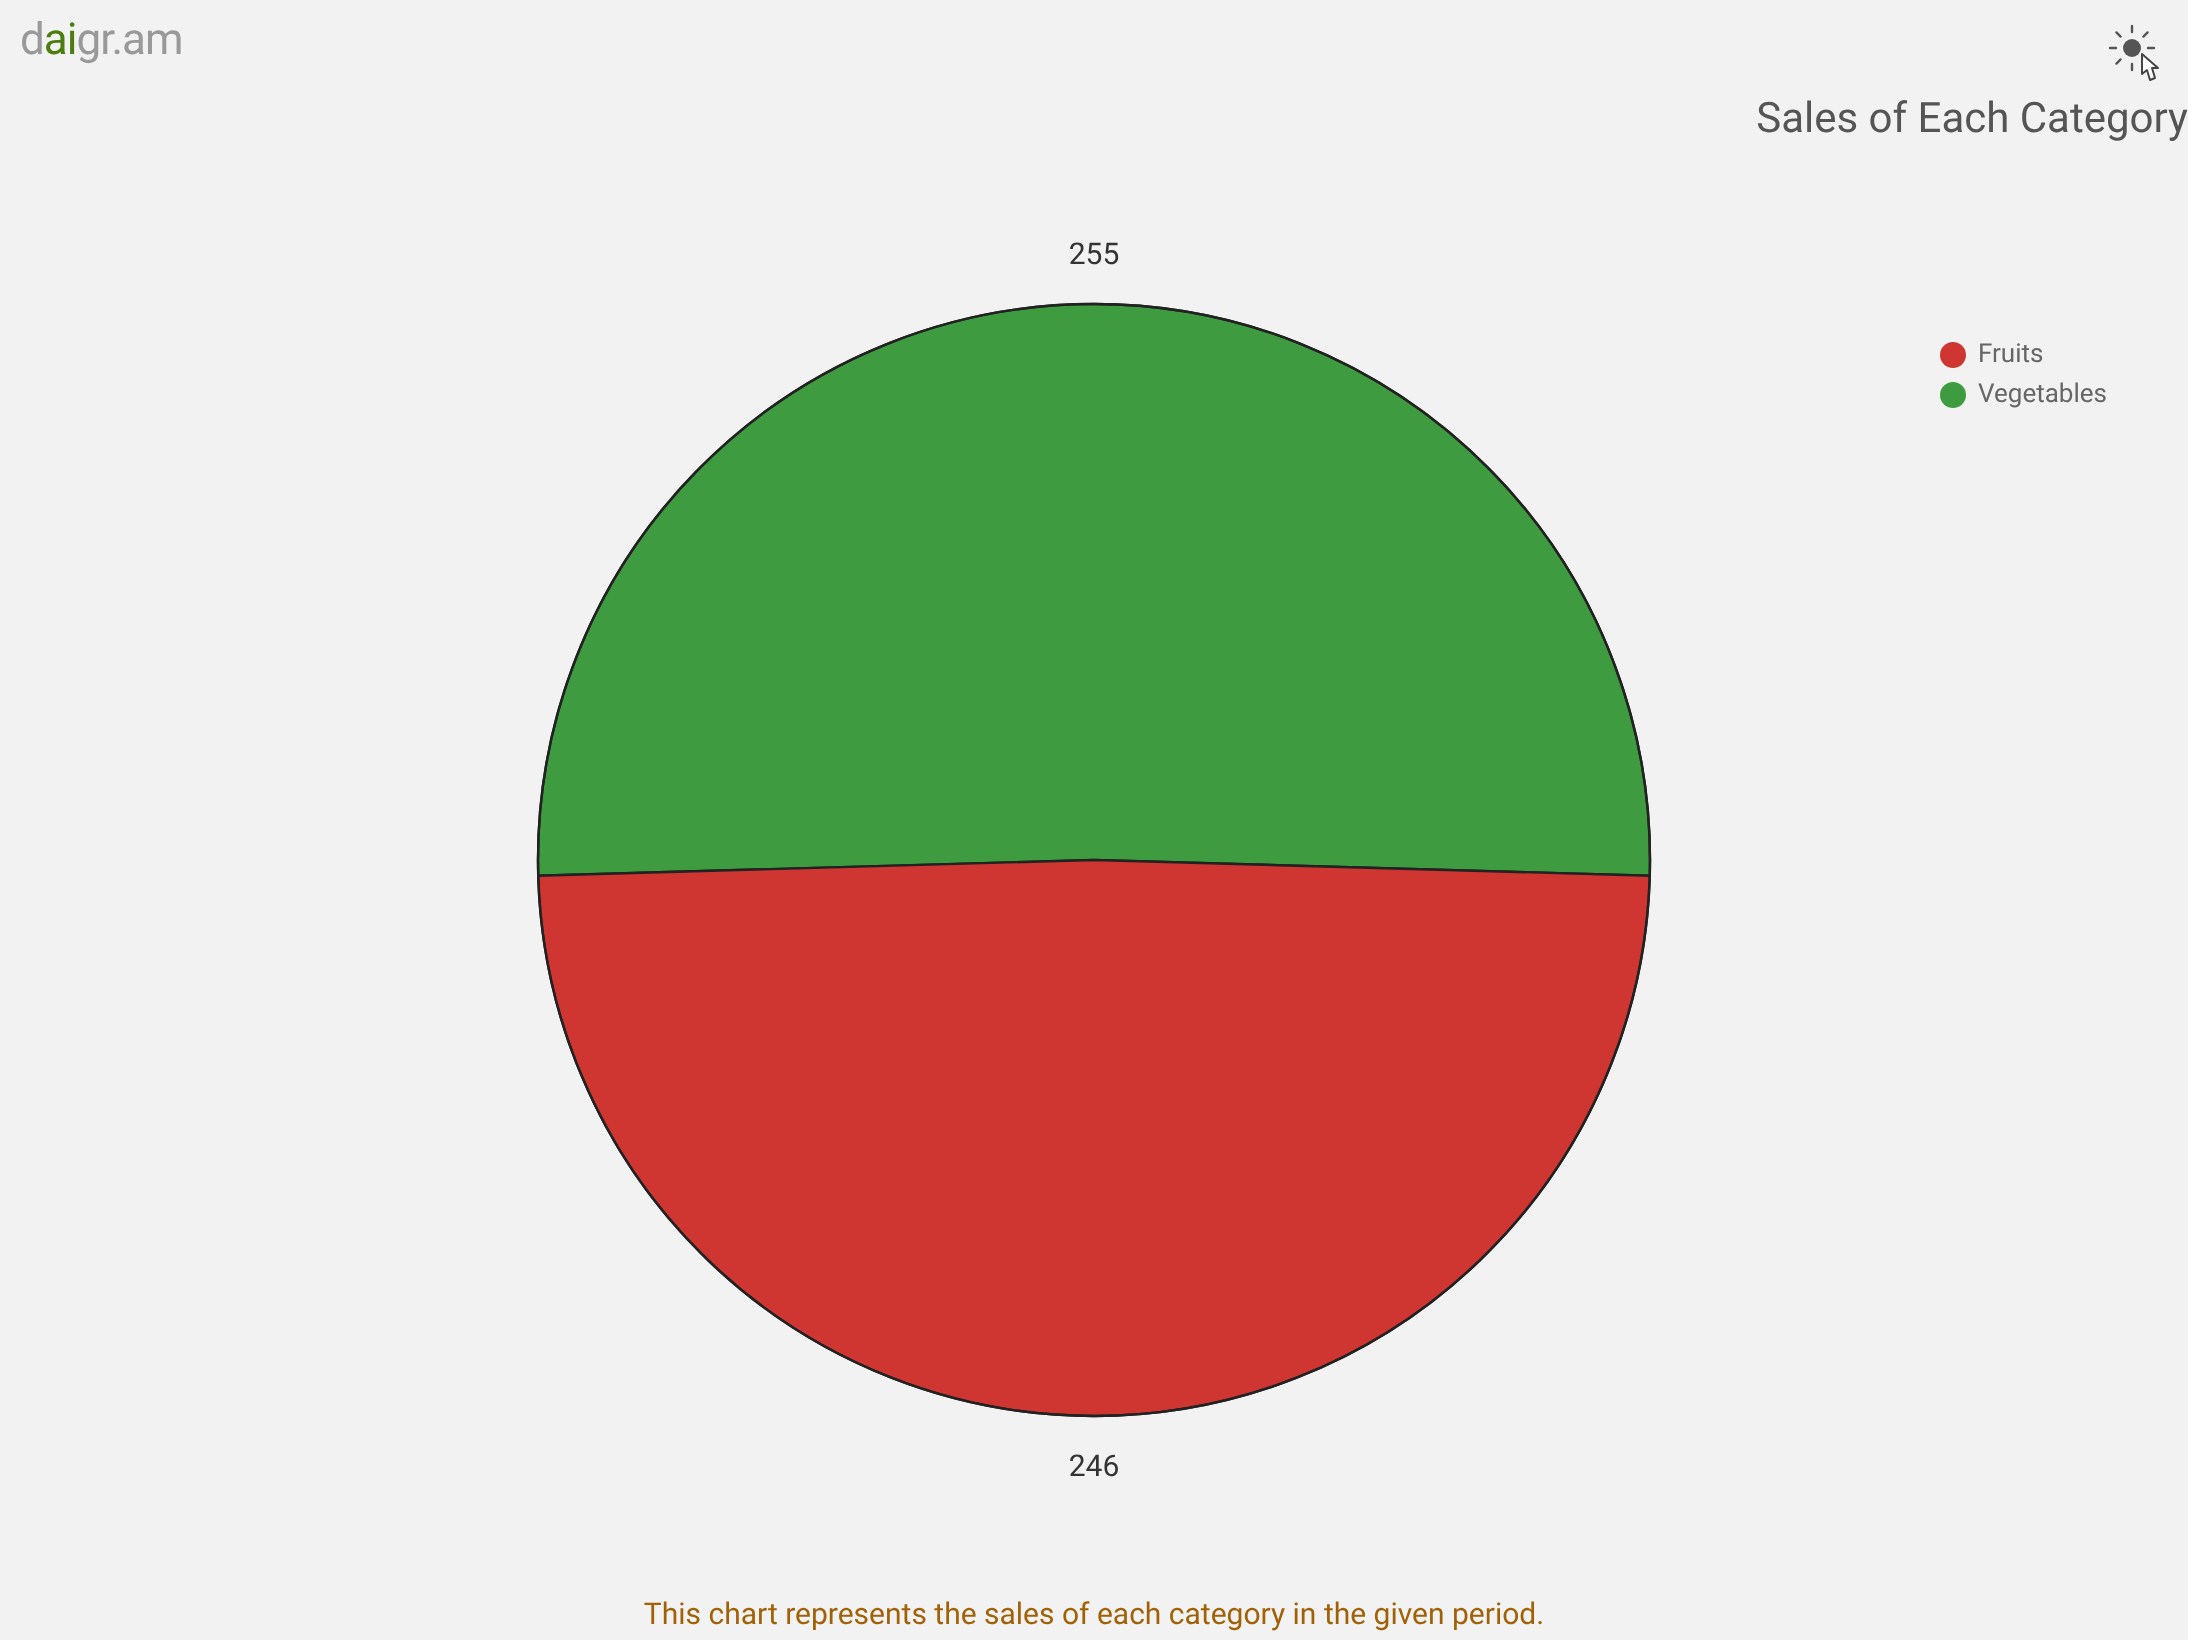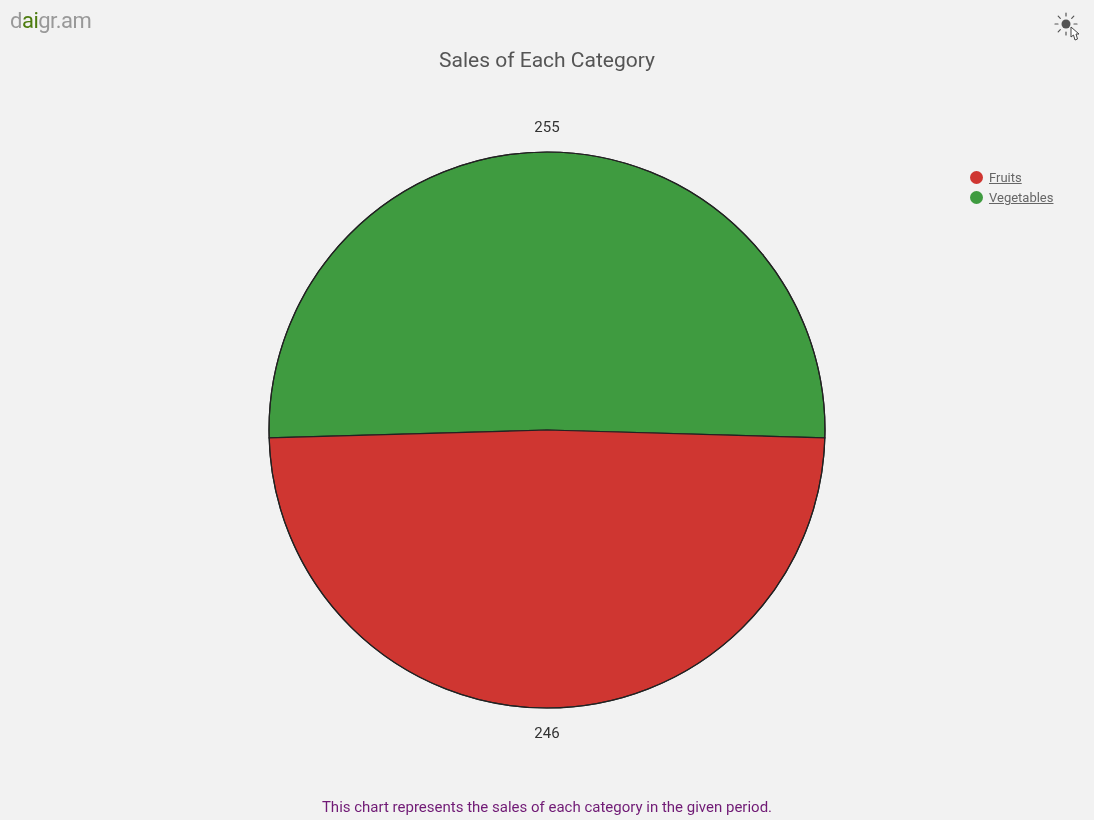"Sales of Each Category" .title { text-align: center -> right }
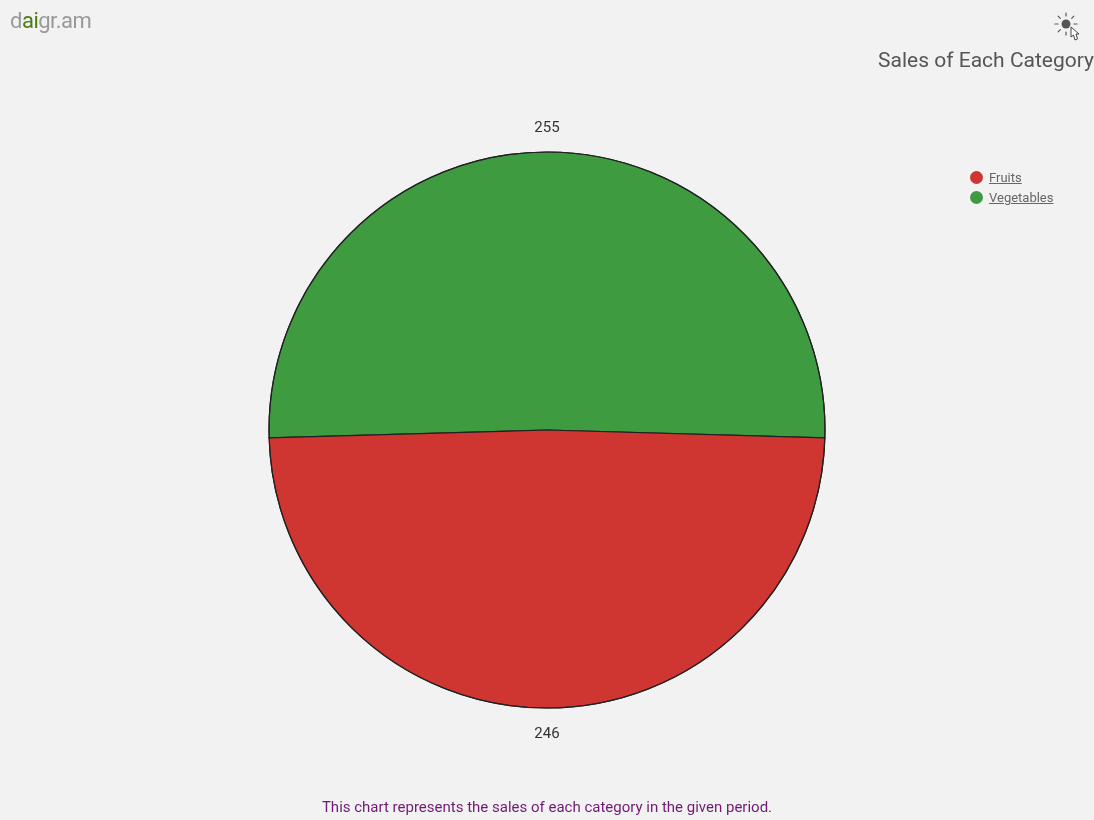"Fruits" .legend { text-decoration: underline -> none }
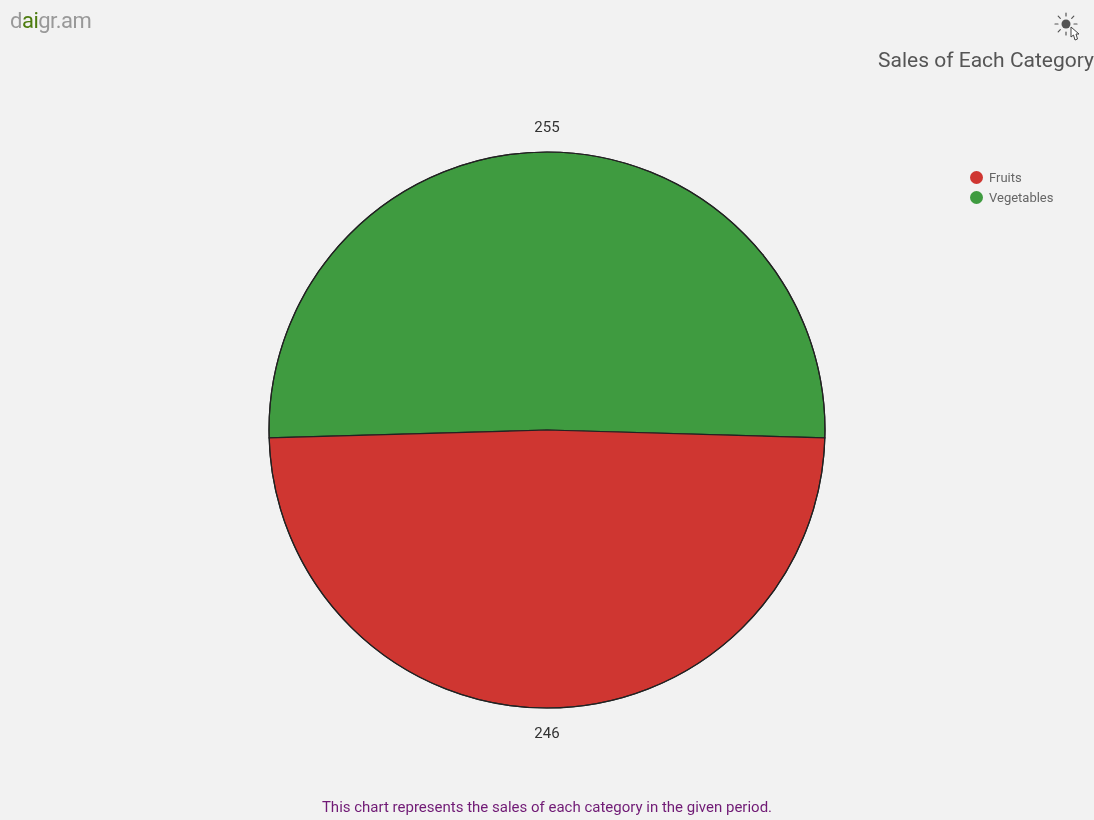"This chart represents the sales" .caption { color: #701a75 -> #a16207 }
